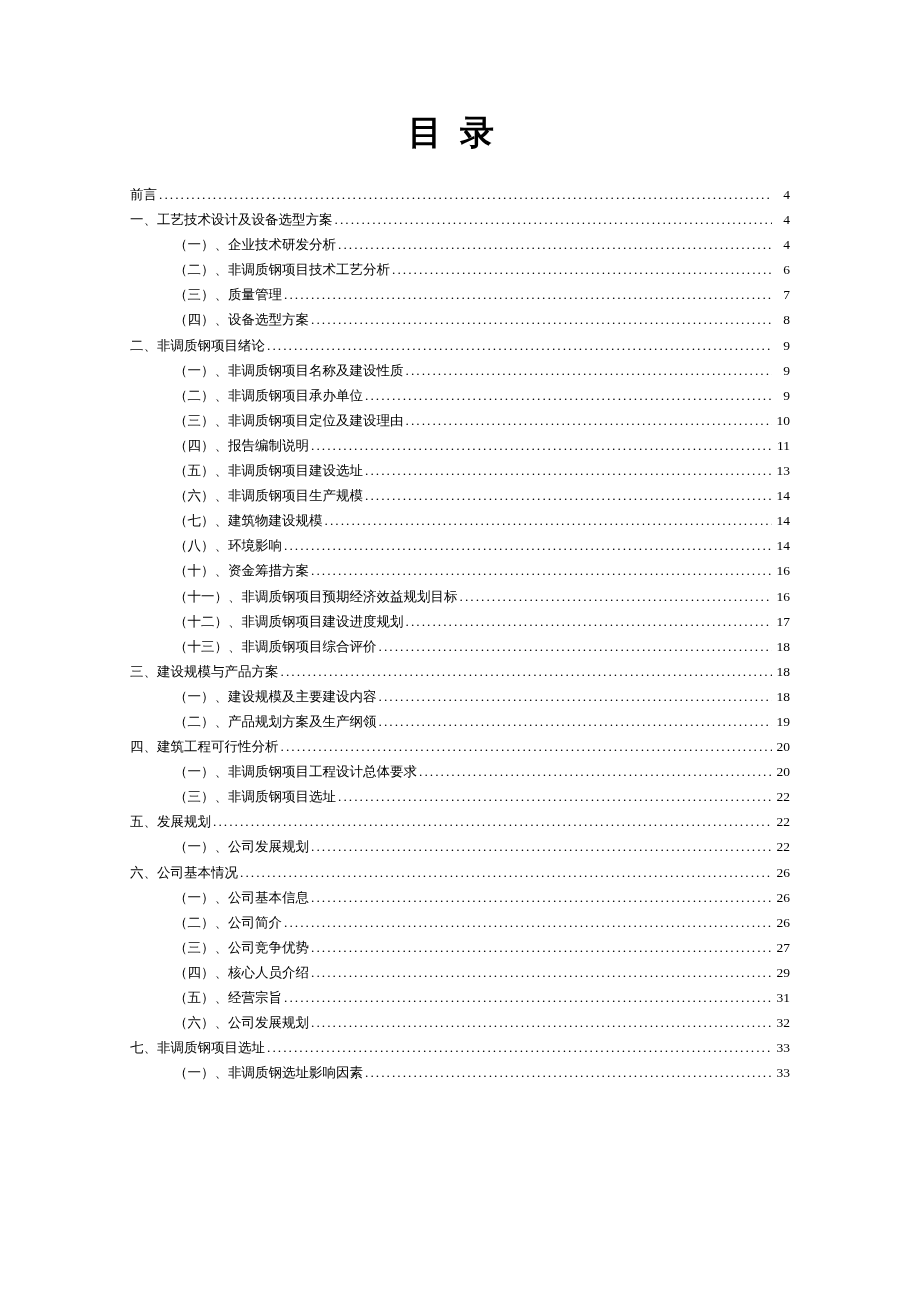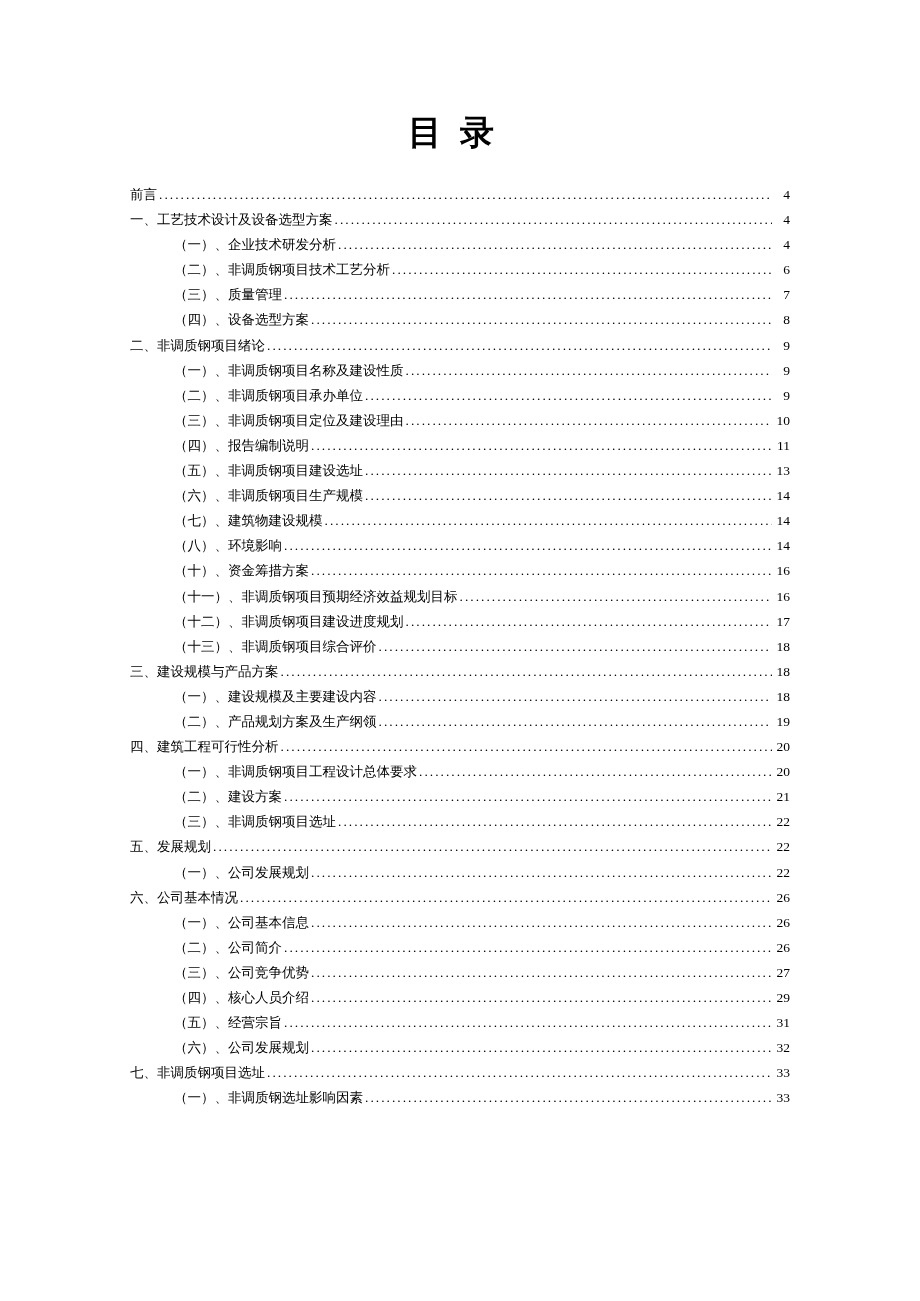"（二）、建设方案" div.toc-row { html: <div> <span>（二）、建设方案</span> <span></span> <span>21</span> </div> -> none }
